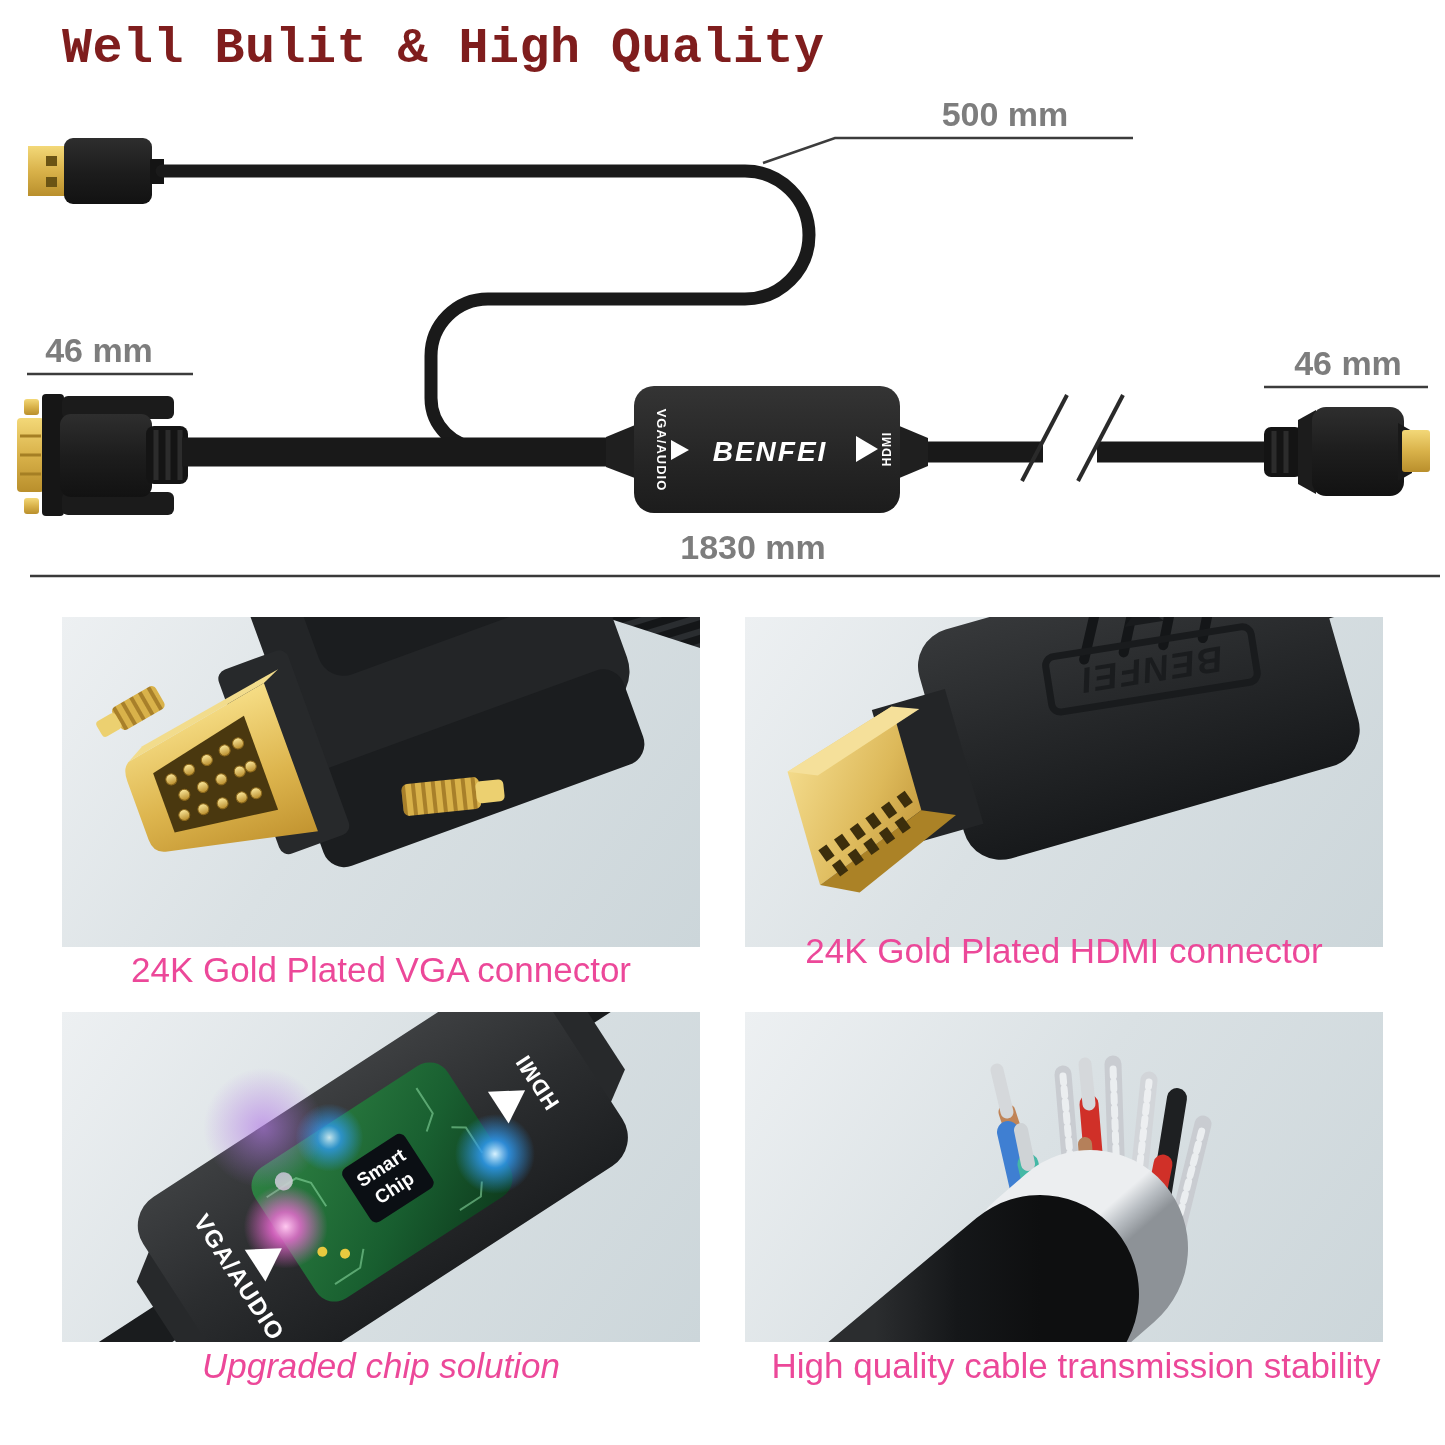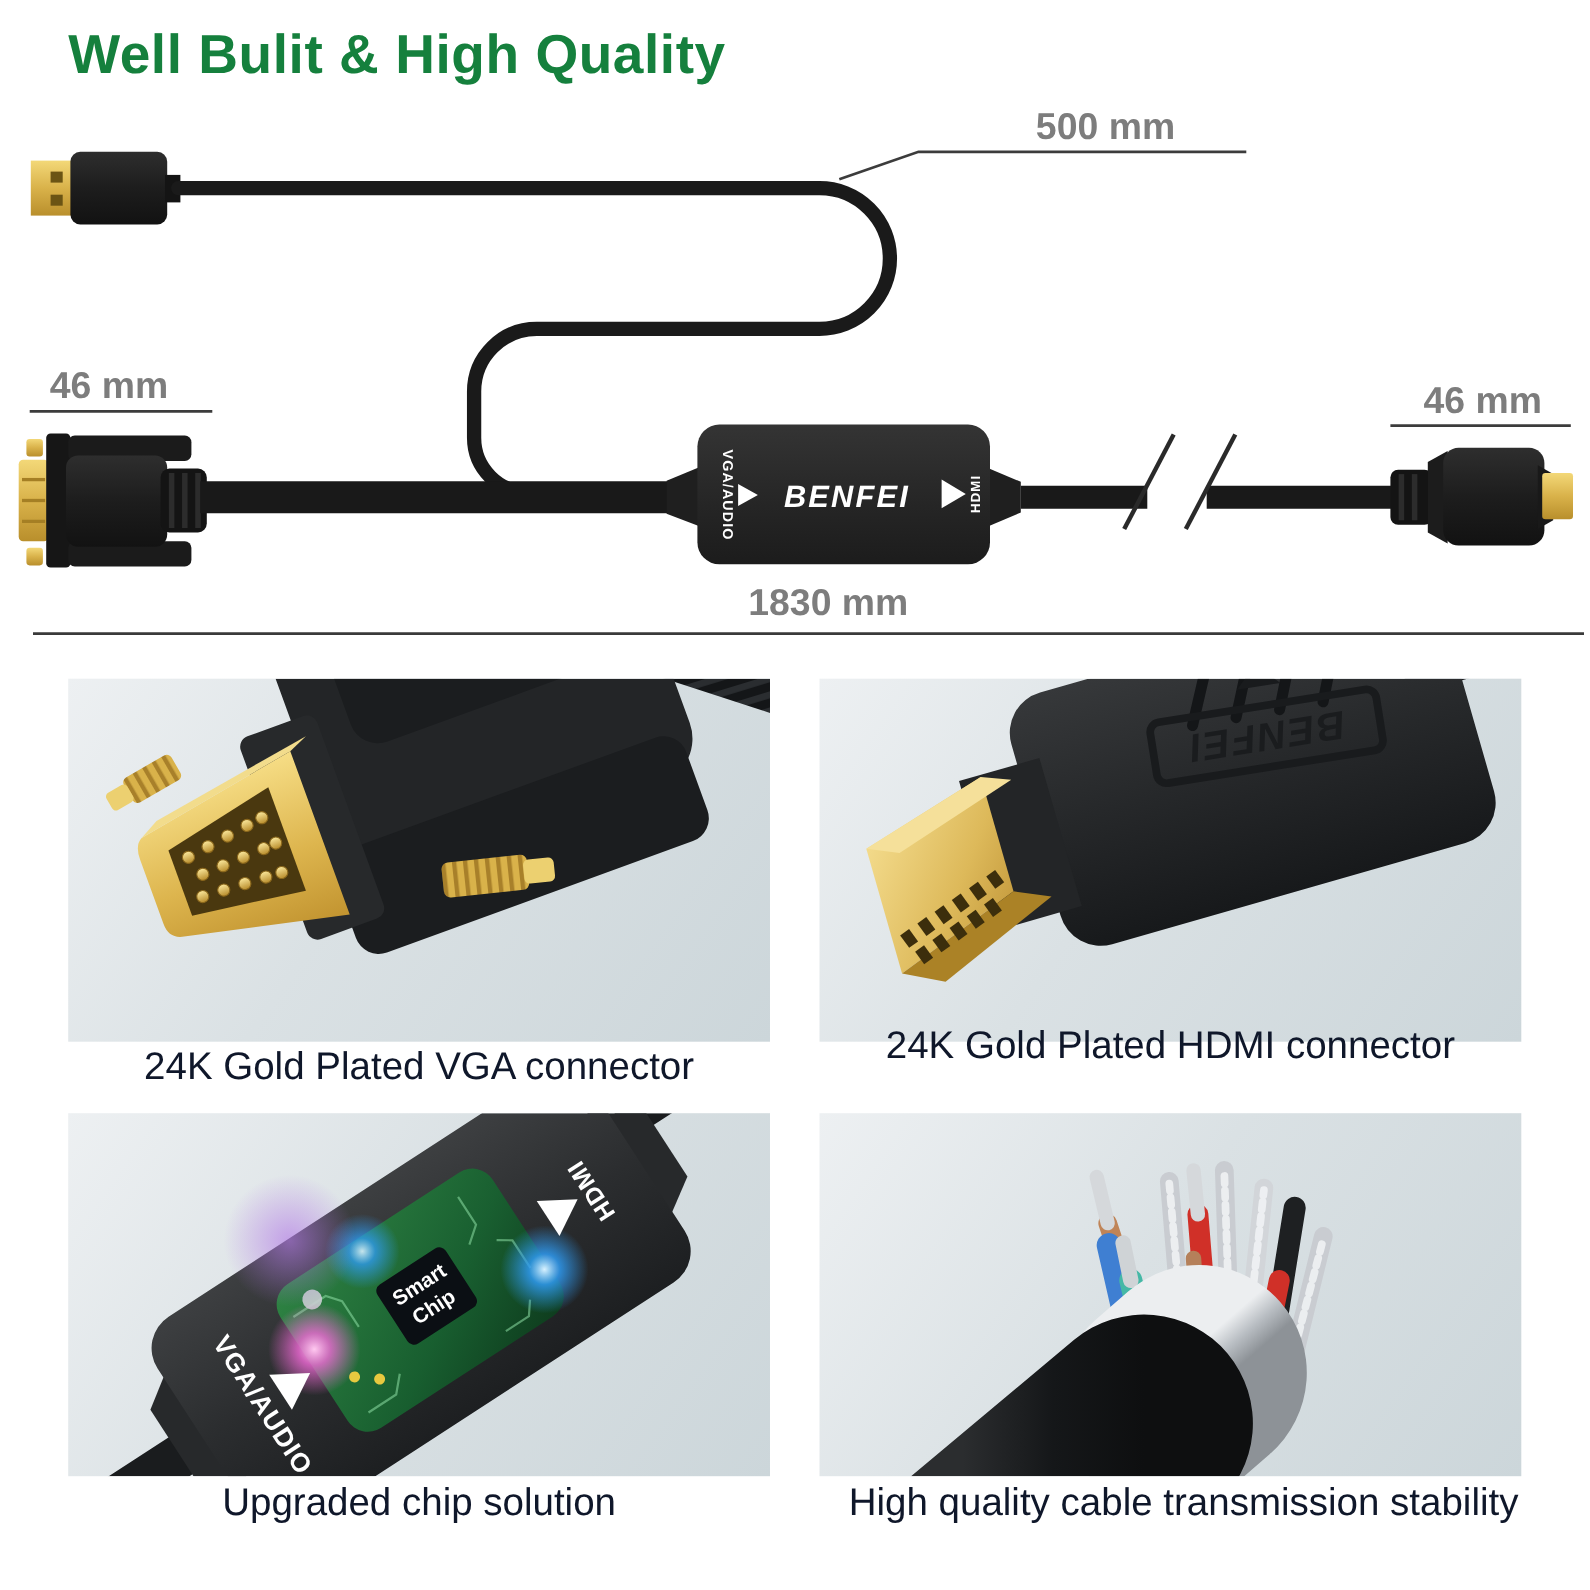"Well Bulit & High Quality" .page-title { color: #15803d -> #7f1d1d; font-family: none -> Liberation Mono, monospace }
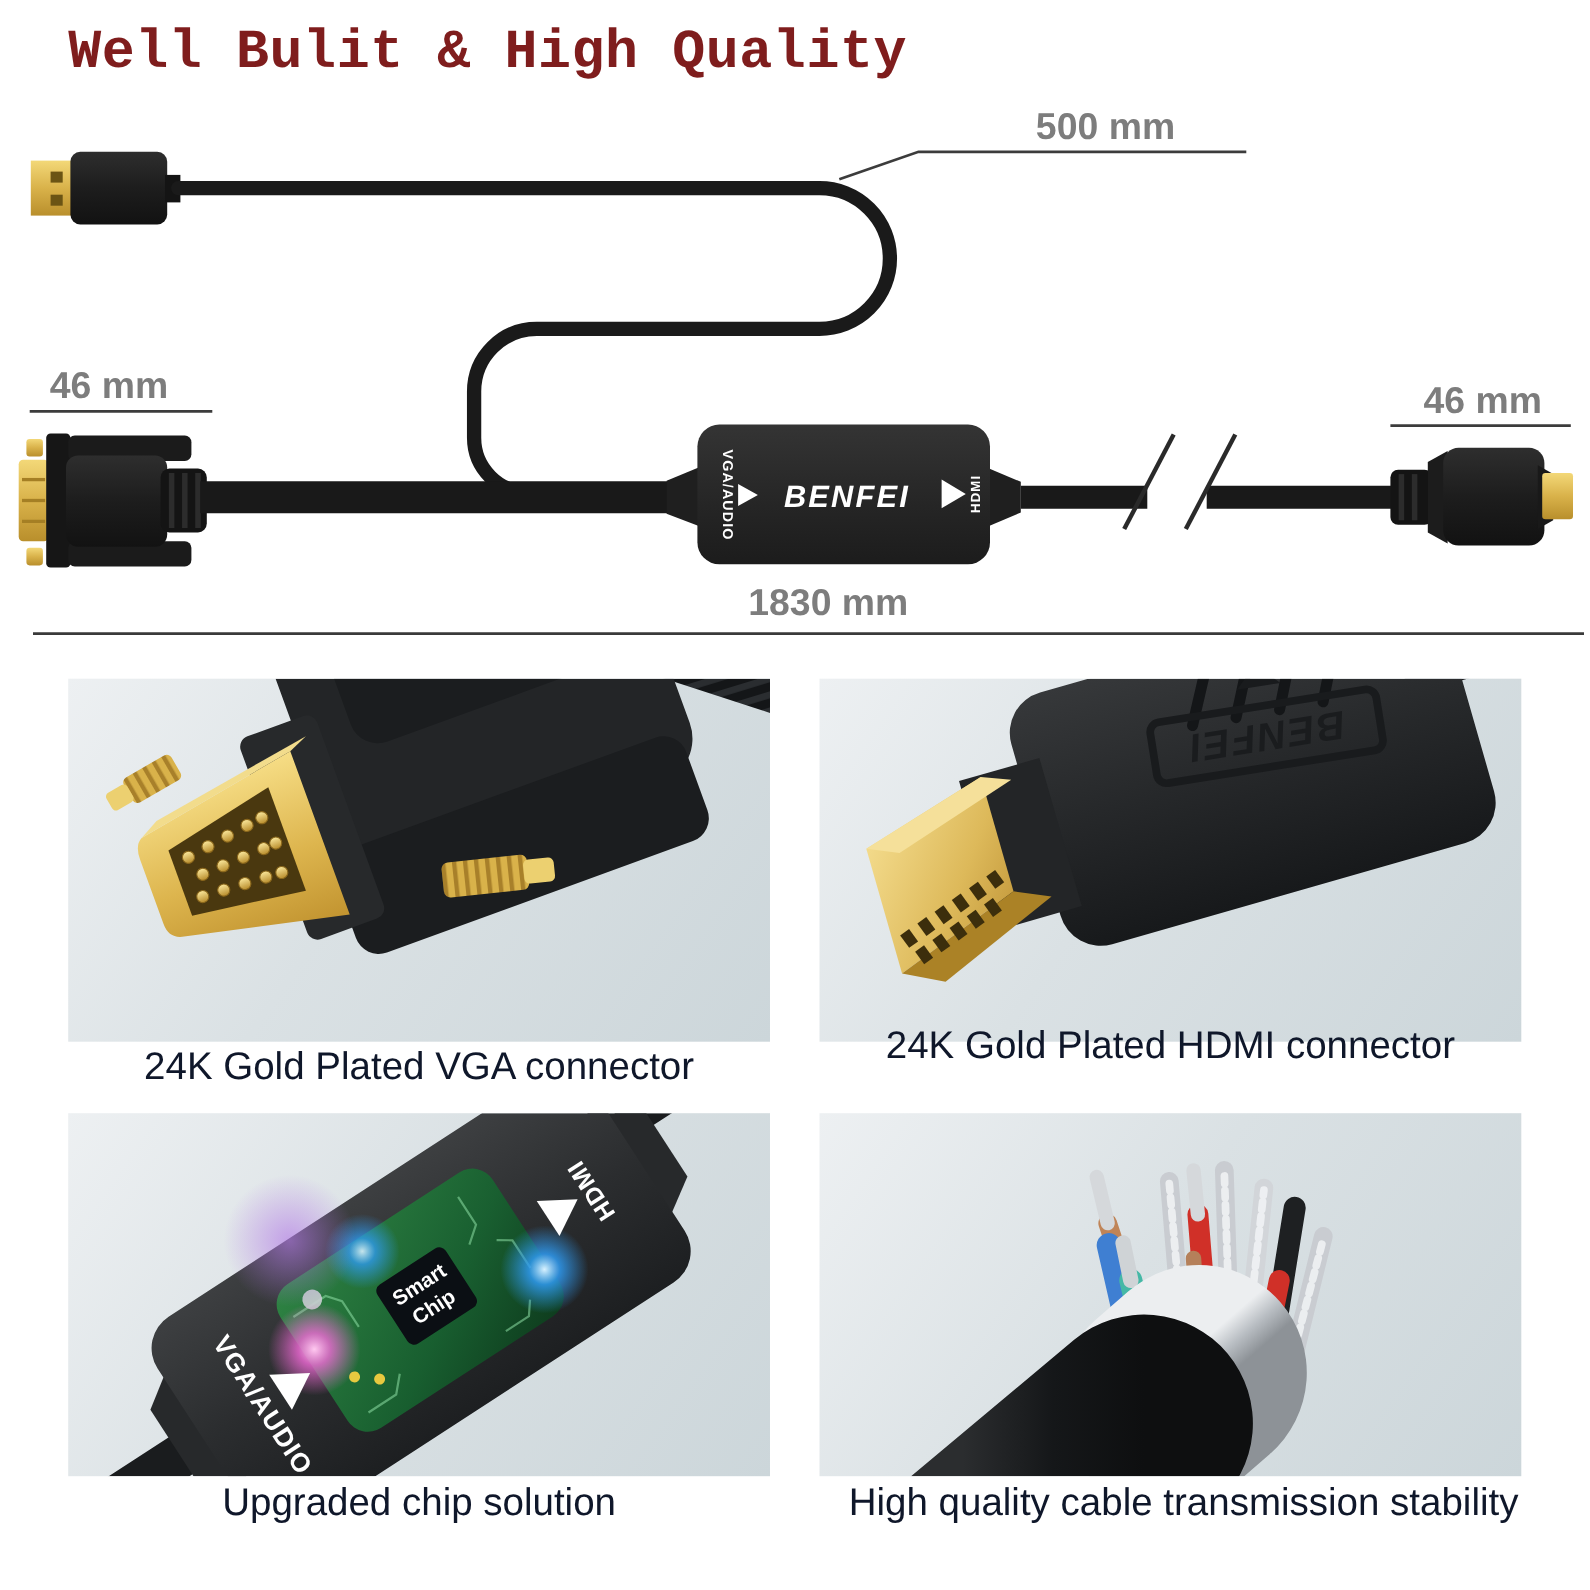"24K Gold Plated VGA connector" .caption { color: #0f172a -> #ec4899 }
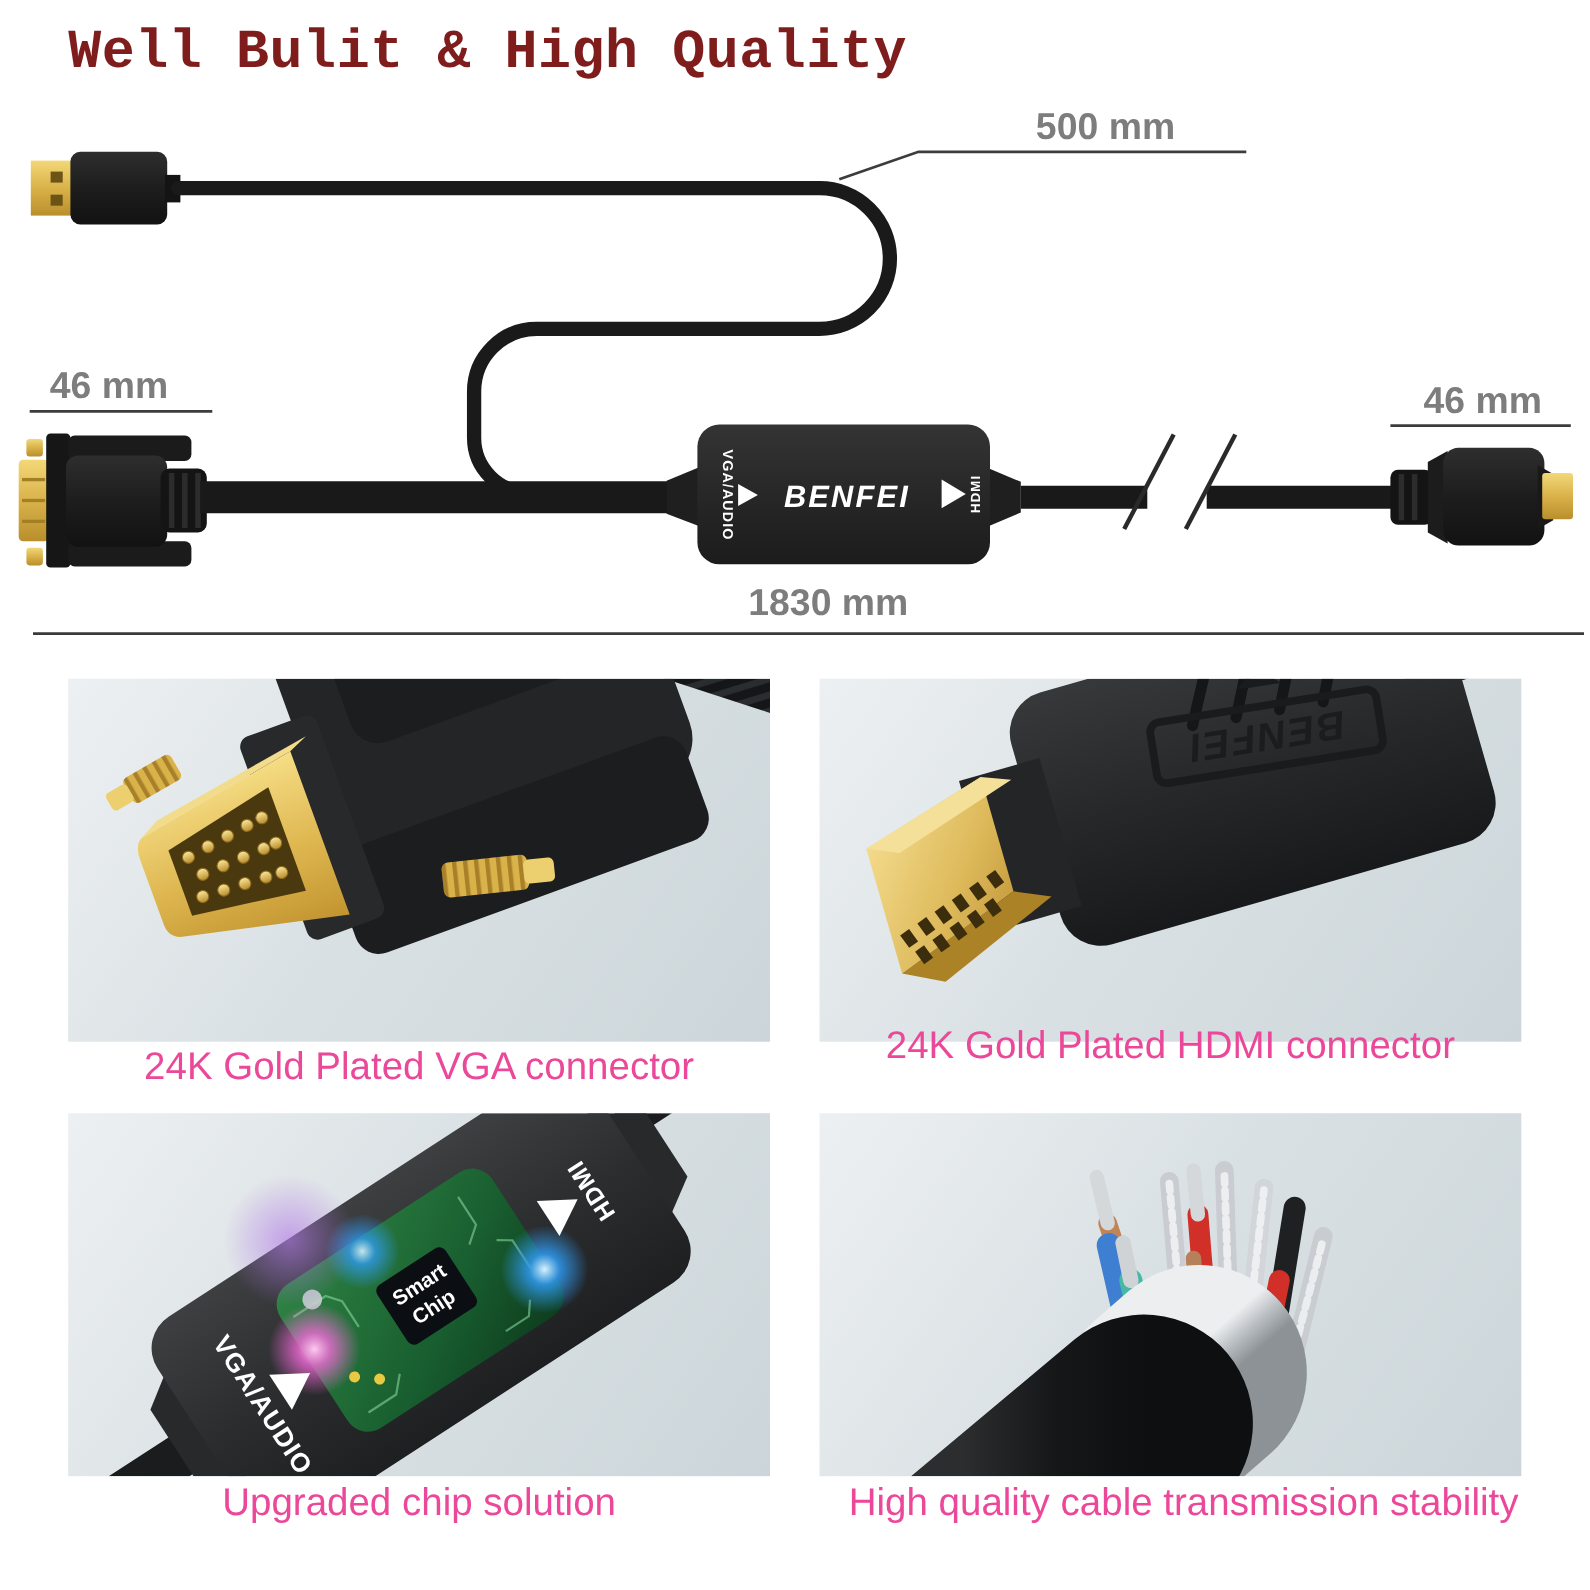"Upgraded chip solution" #caption-chip { font-style: none -> italic }
